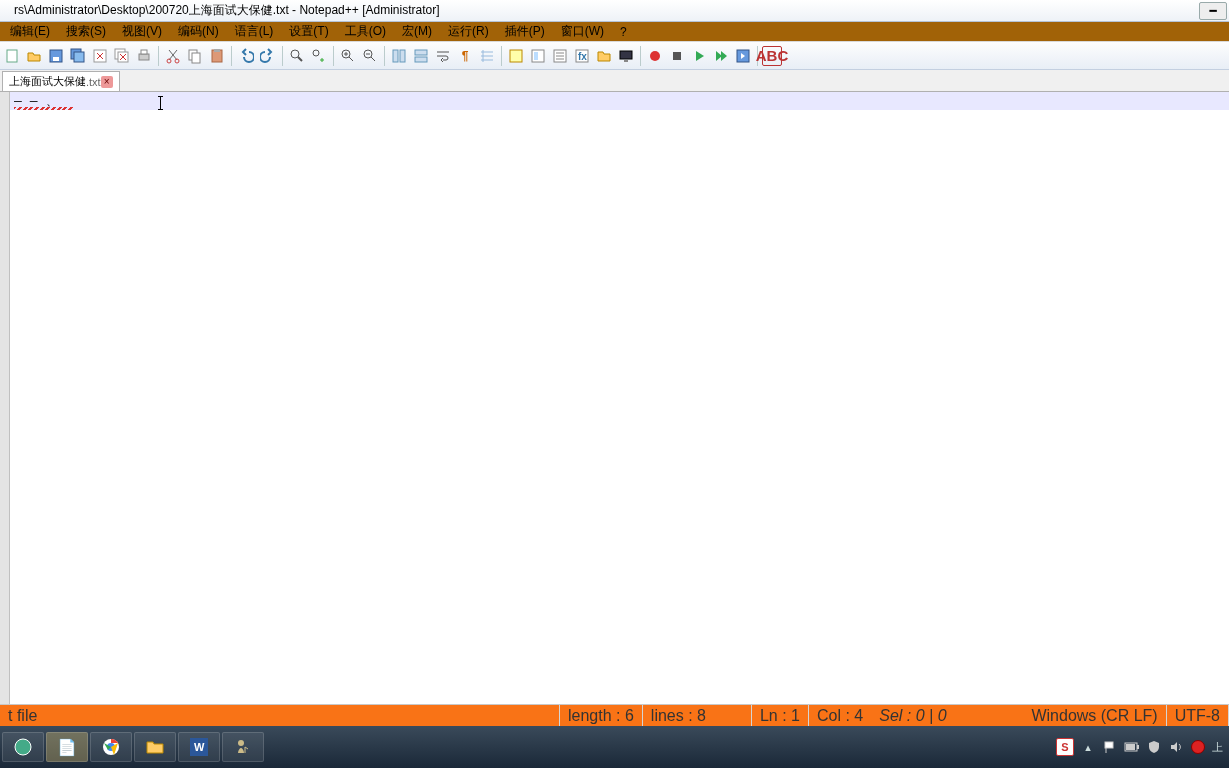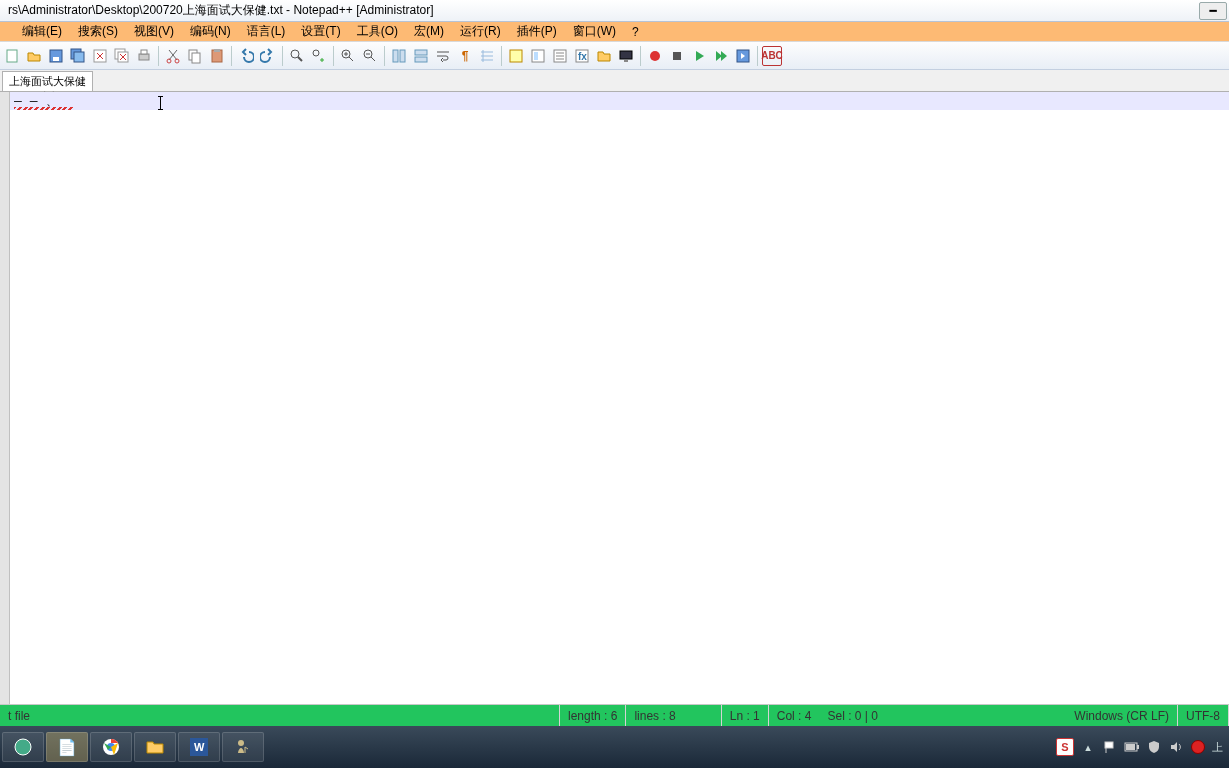"rs\Administrator\Desktop\200720上海面试大保健.t" .titlebar { padding-left: 8px -> 14px }
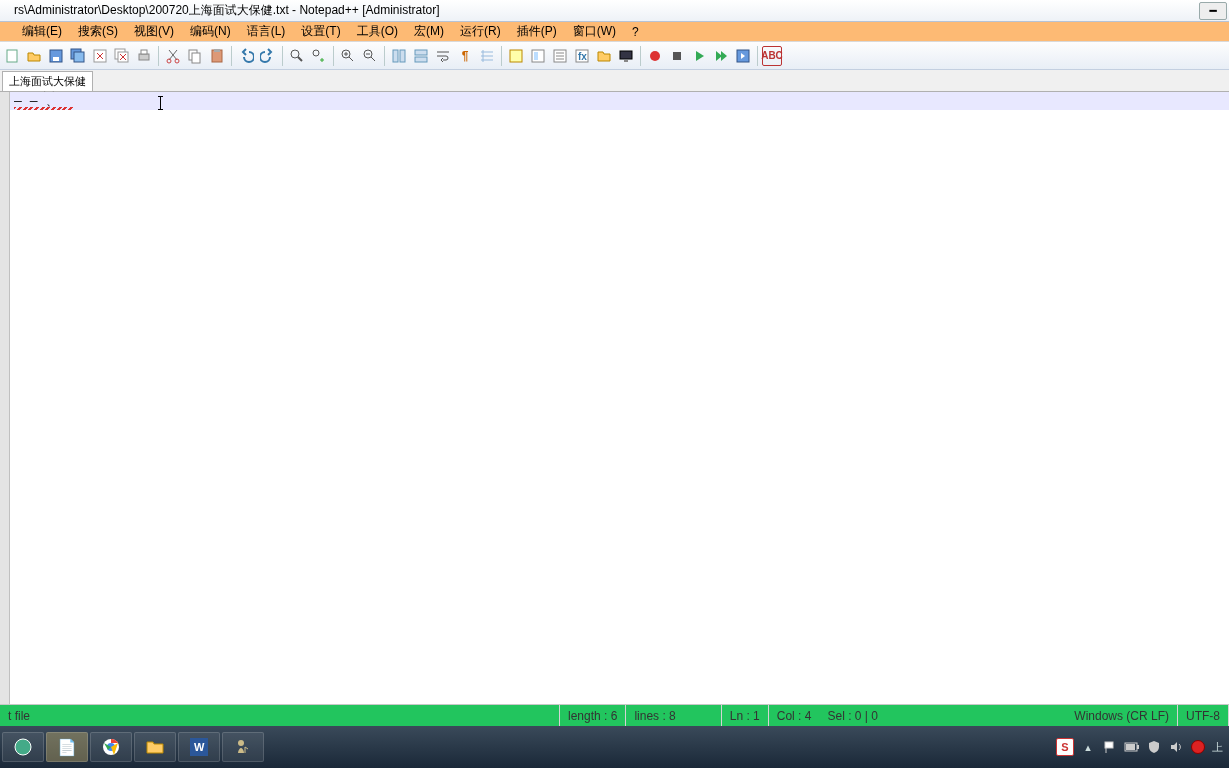"编辑(E)" .menubar { background: #fdba74 -> #a16207; padding-left: 14px -> 2px }
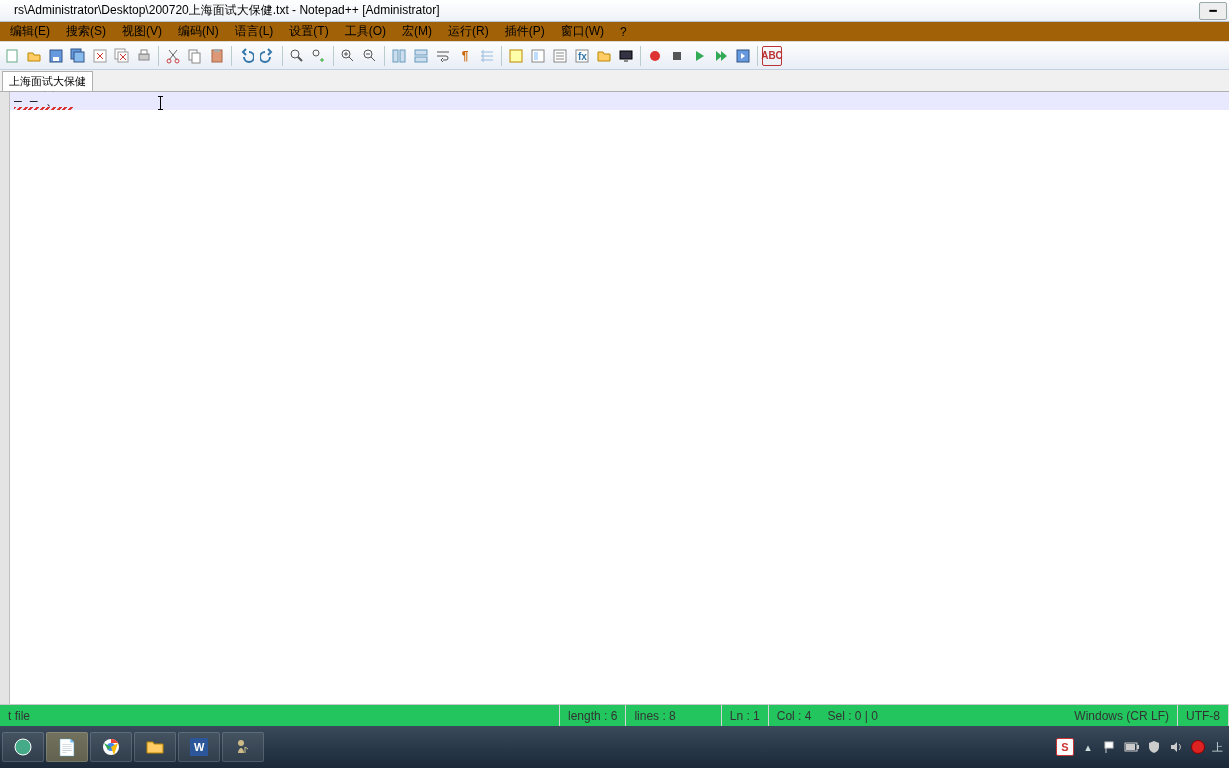"ABC" div.tbtn { font-size: 10px -> 15px }
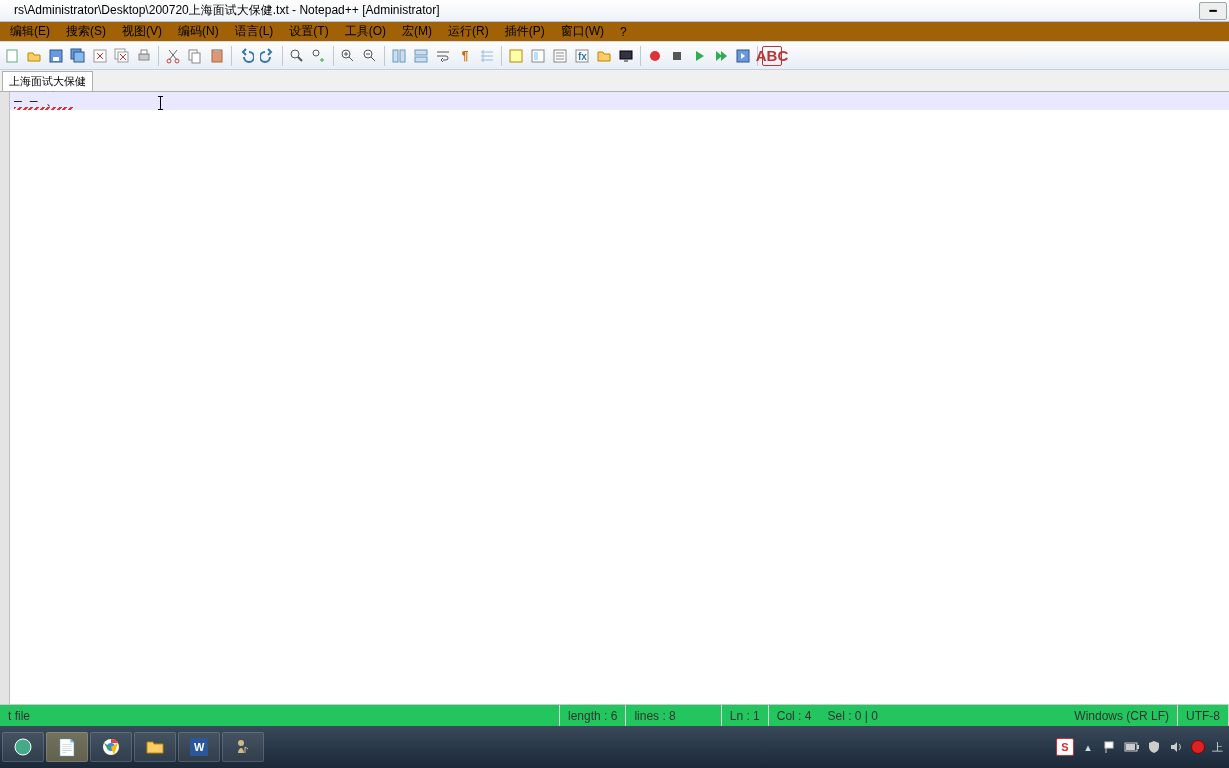"上海面试大保健" .filetab { flex-direction: column -> none }
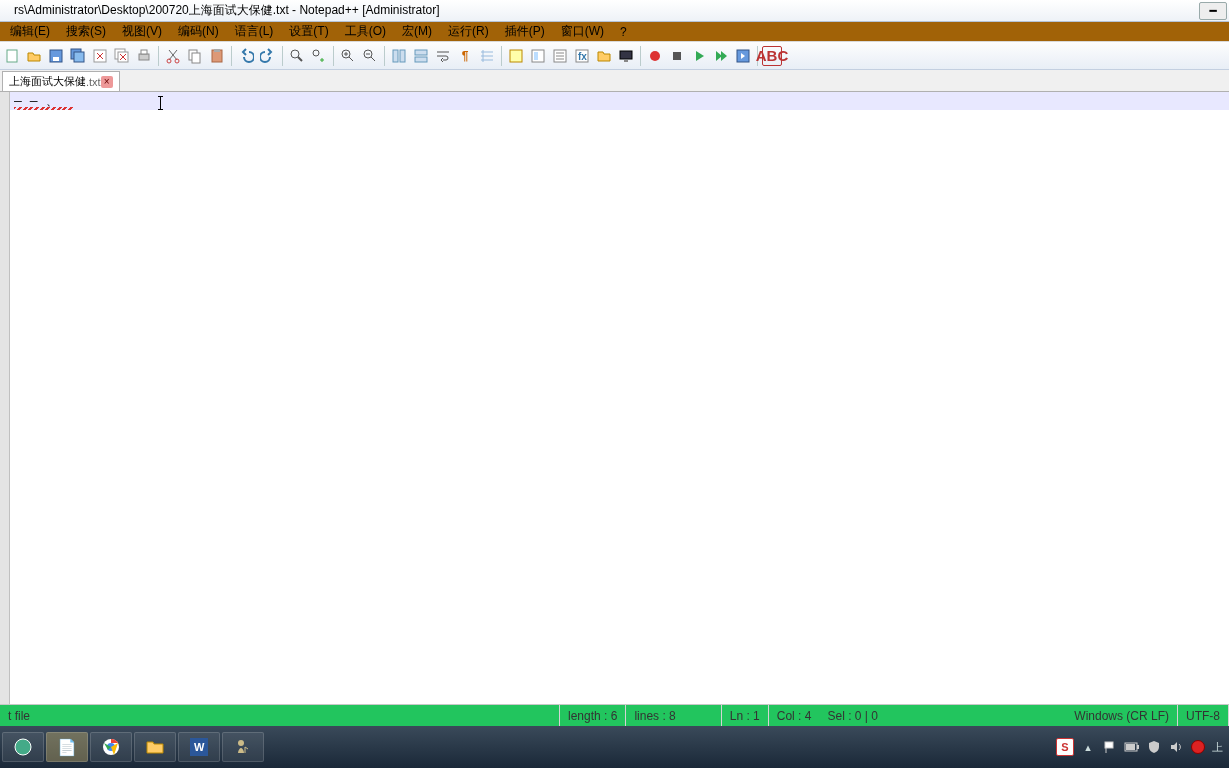"t file" .statusbar { background: #22c55e -> #f97316; font-size: 12px -> 16px }
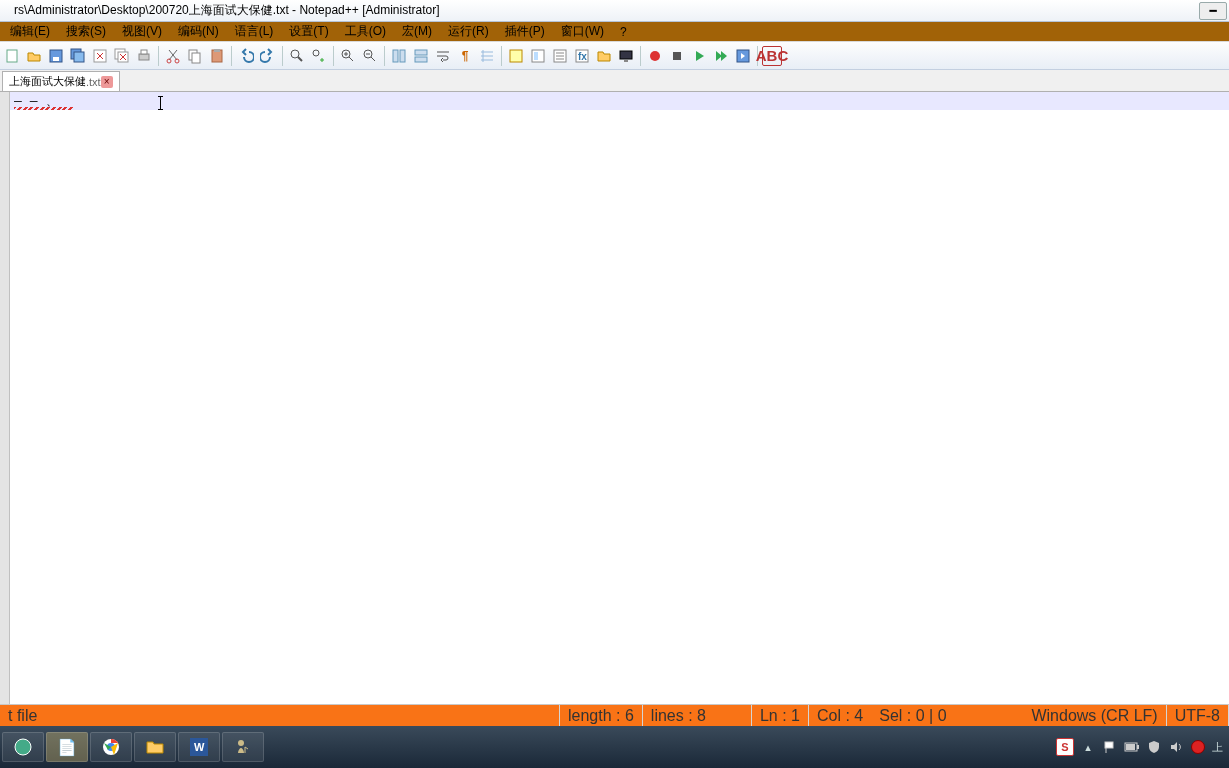"Sel : 0 | 0" div.cell { font-style: none -> italic }
